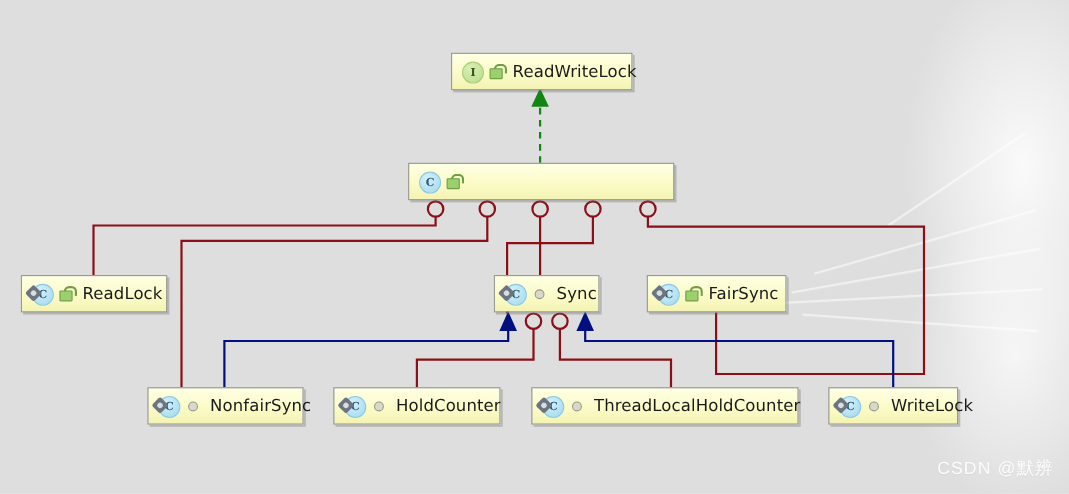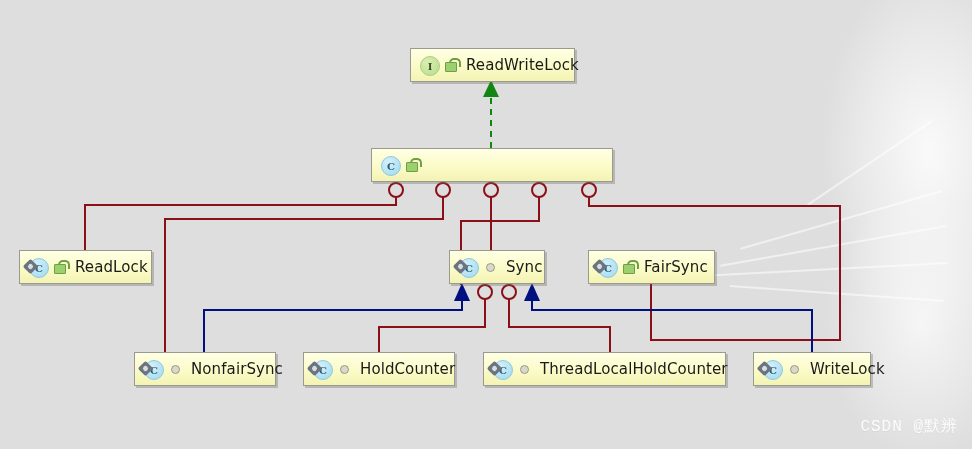"CSDN @默辨" .watermark { font-family: Liberation Mono, monospace -> Liberation Sans, sans-serif }
